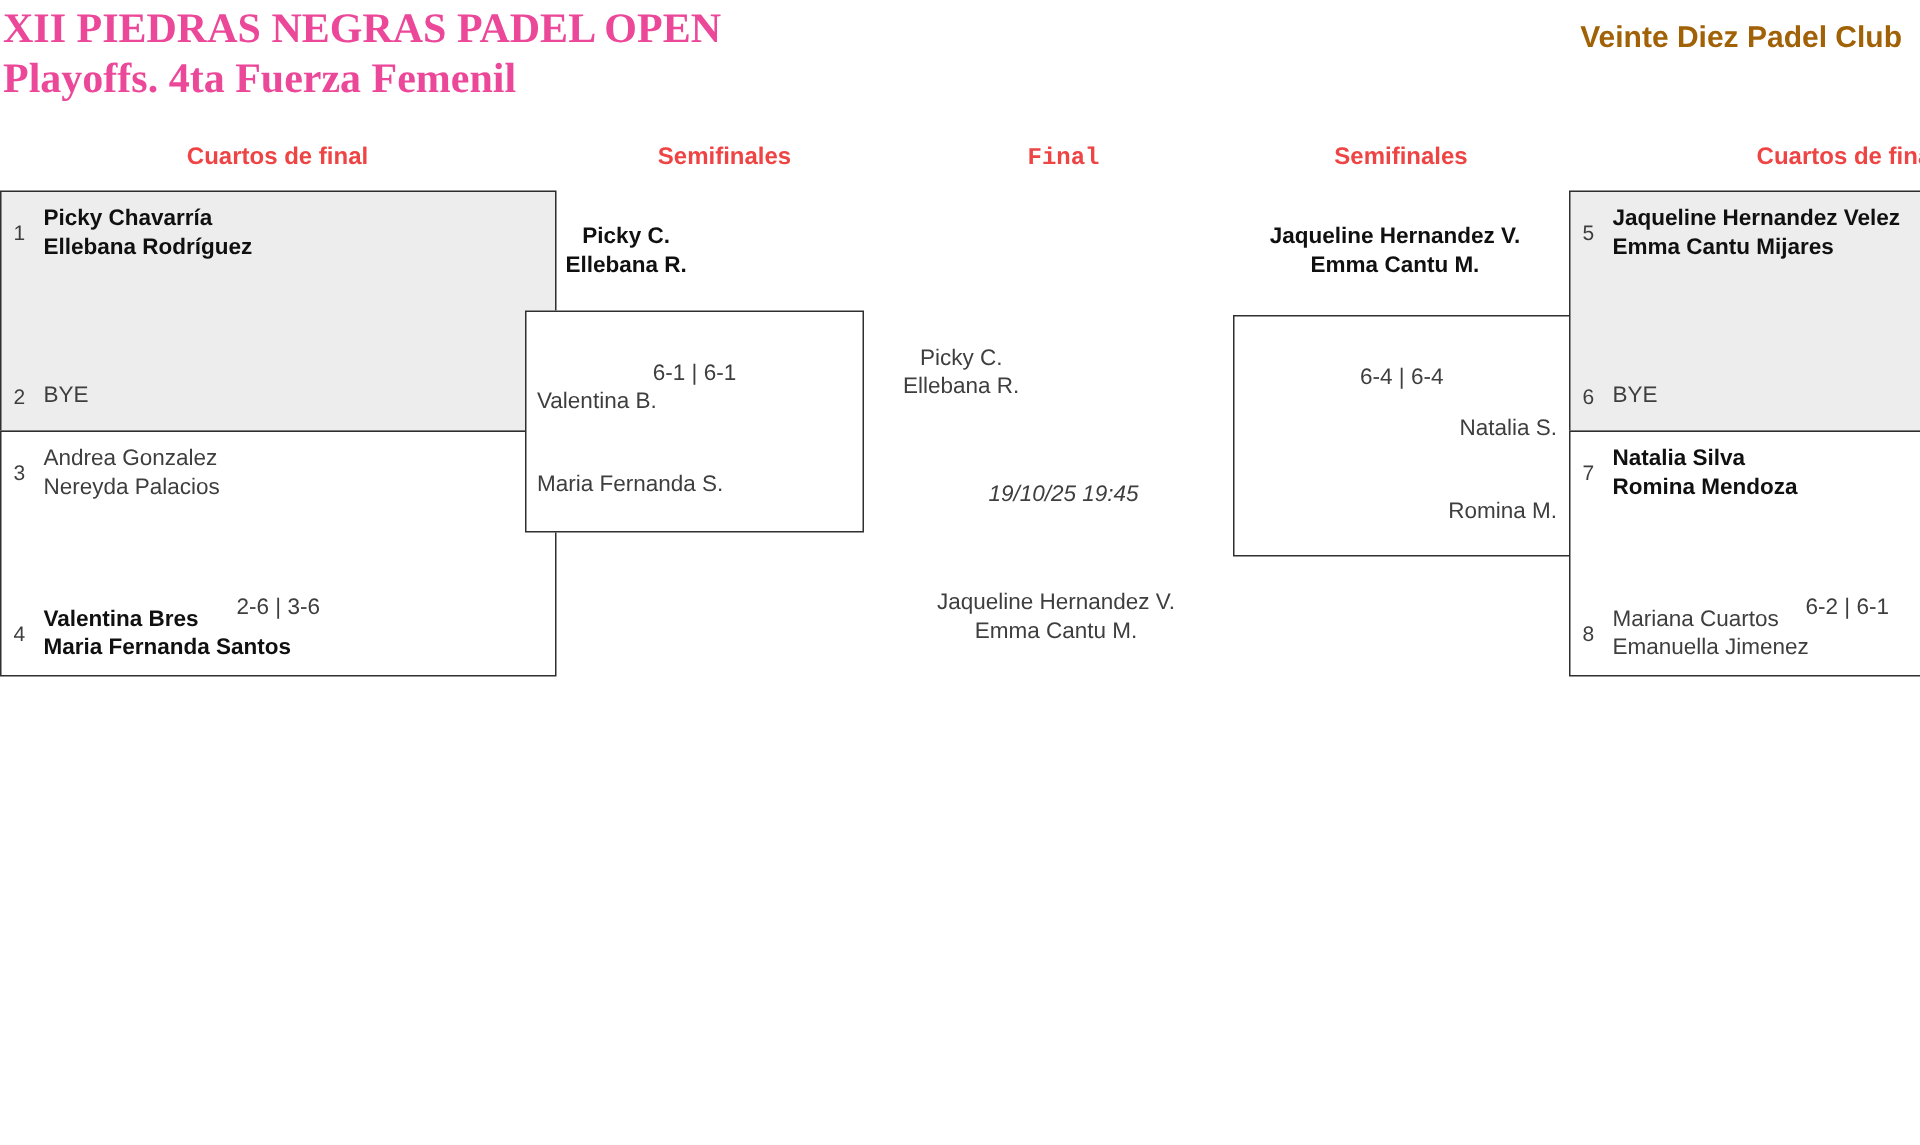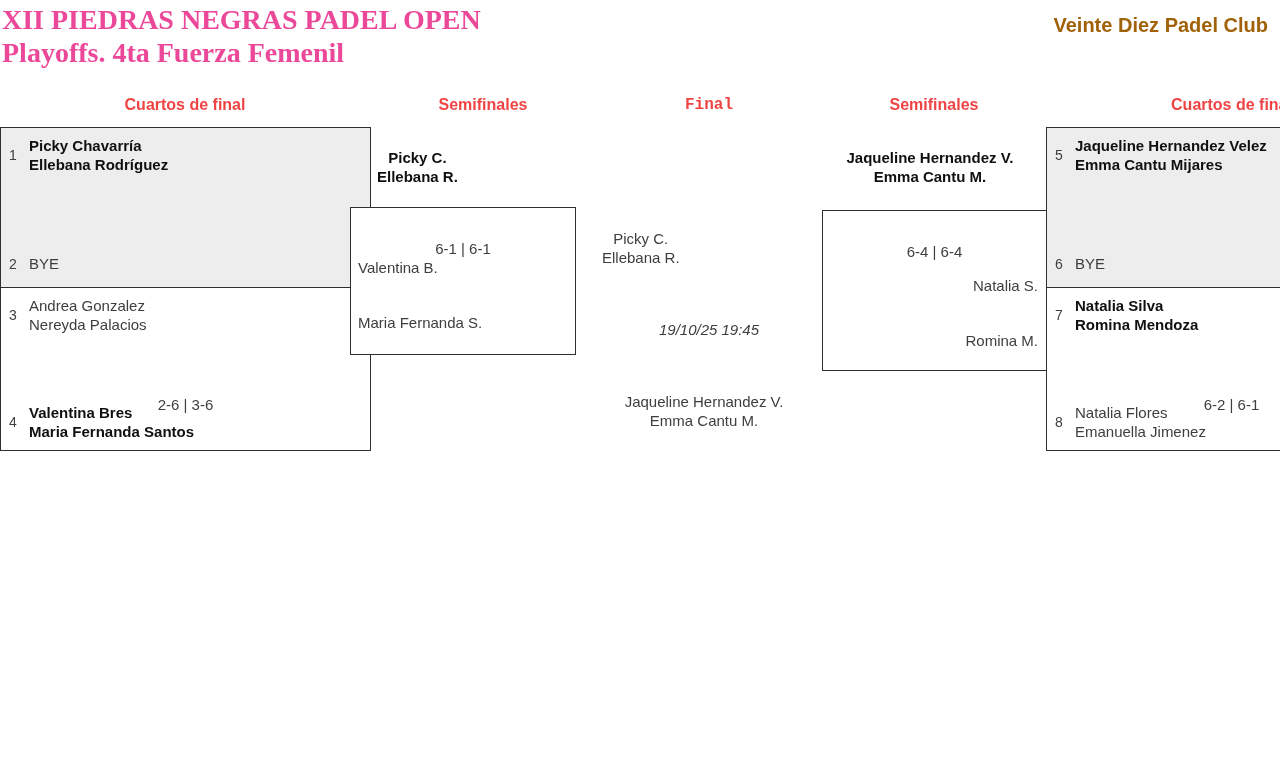"Natalia Flores" span { text: Natalia Flores -> Mariana Cuartos }
